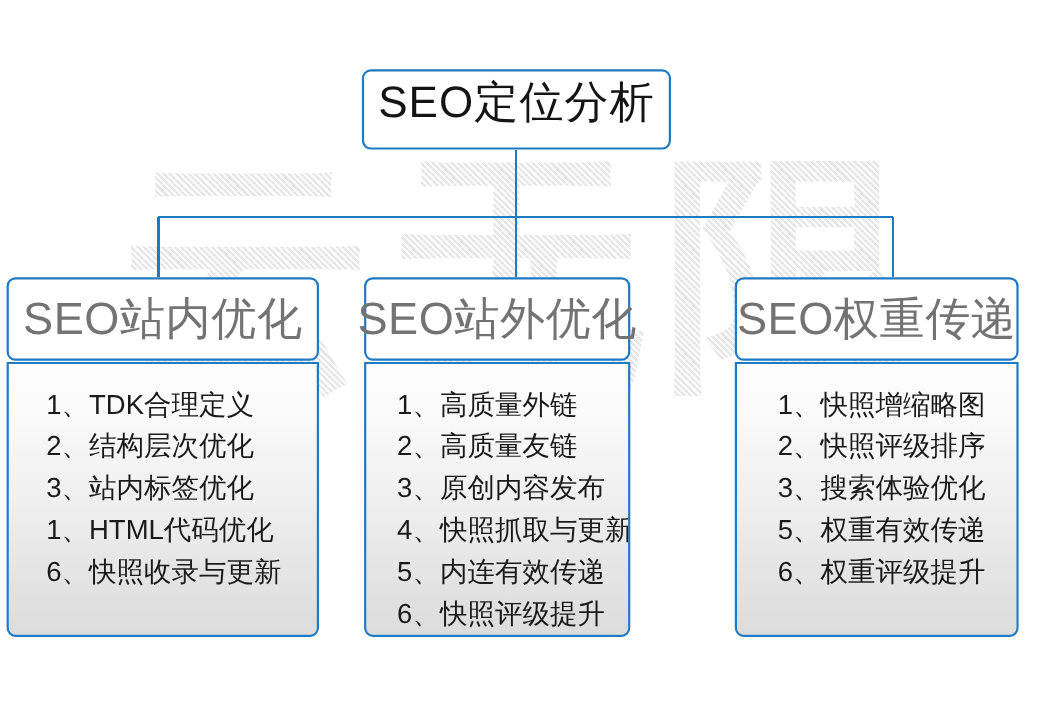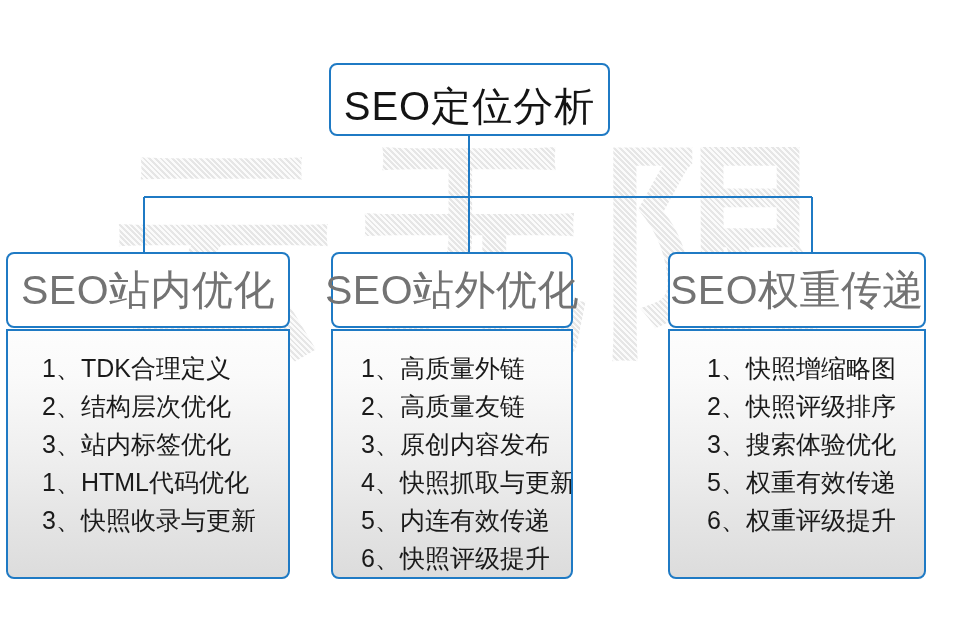"SEO定位分析" .root-box { align-items: flex-end -> flex-start }
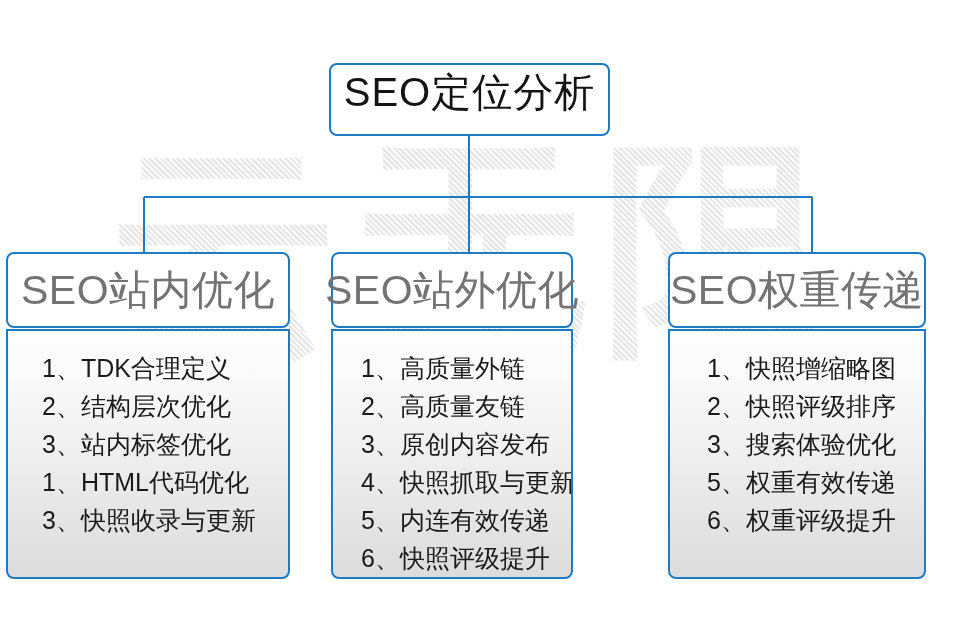"3、快照收录与更新" div.item { text: 3 -> 6 }
